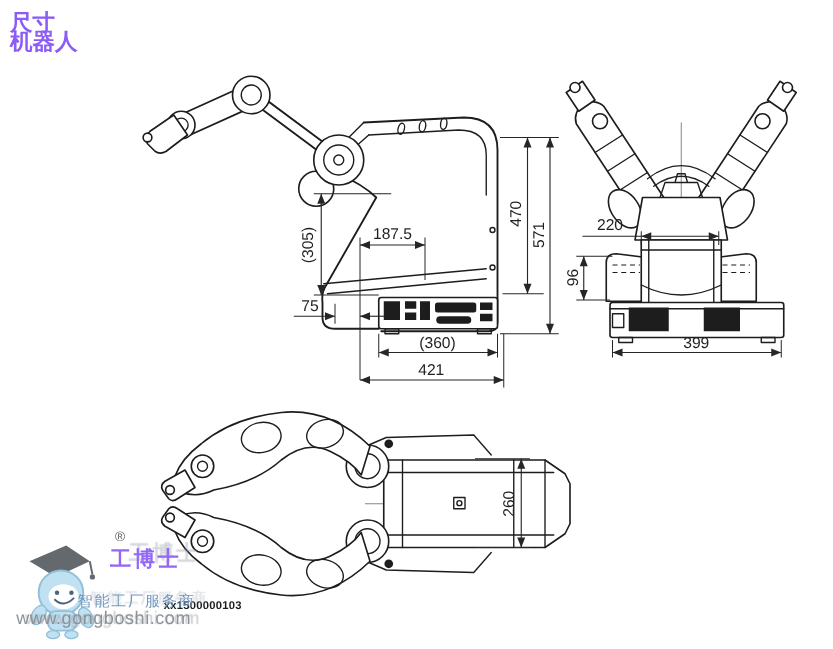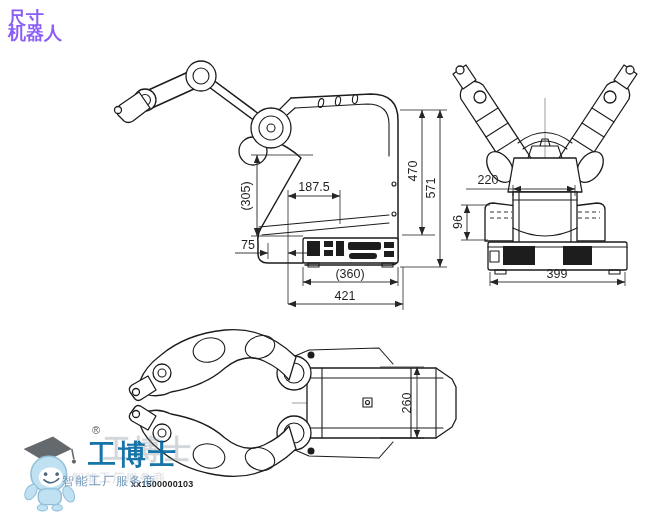"工博士" .brand { color: #0369a1 -> #8b5cf6; font-size: 28px -> 17px }
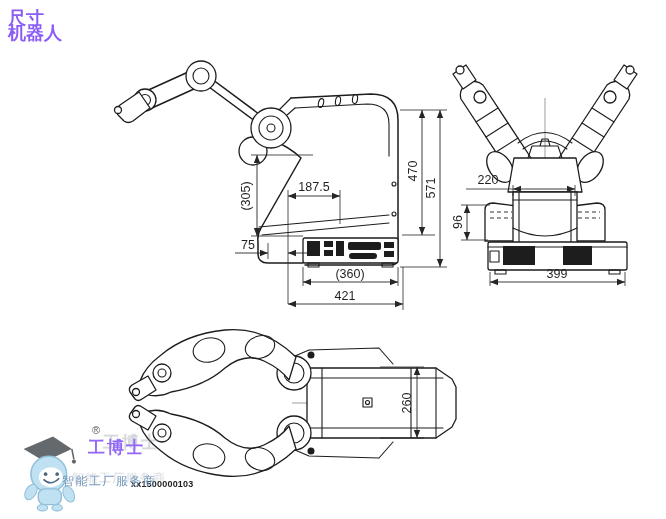"www.gongboshi.com" div.url { html: none -> <div>www.gongboshi.com</div> }
